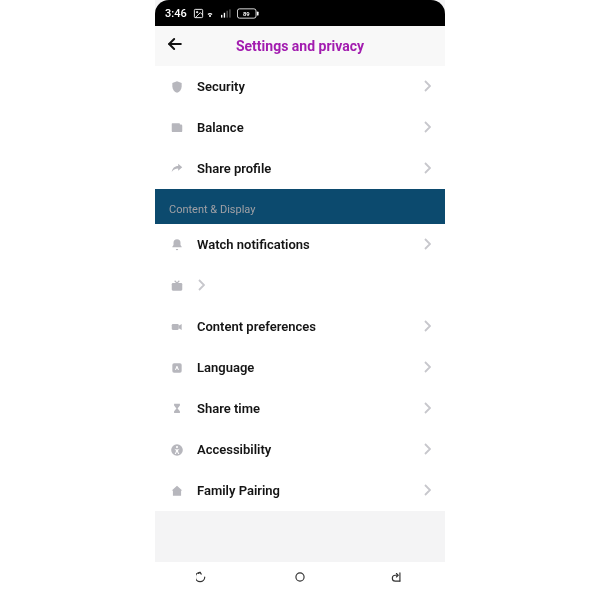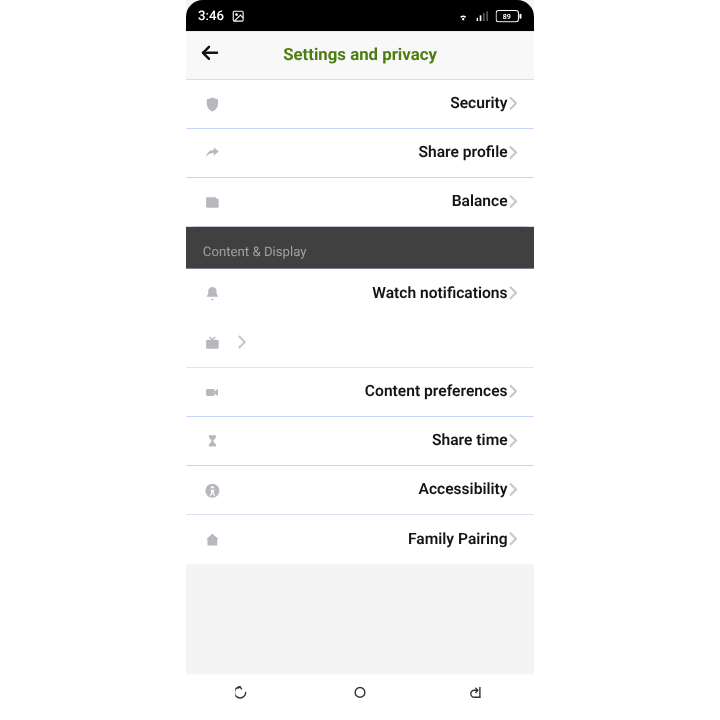"3:46" .statusbar { justify-content: space-between -> none }
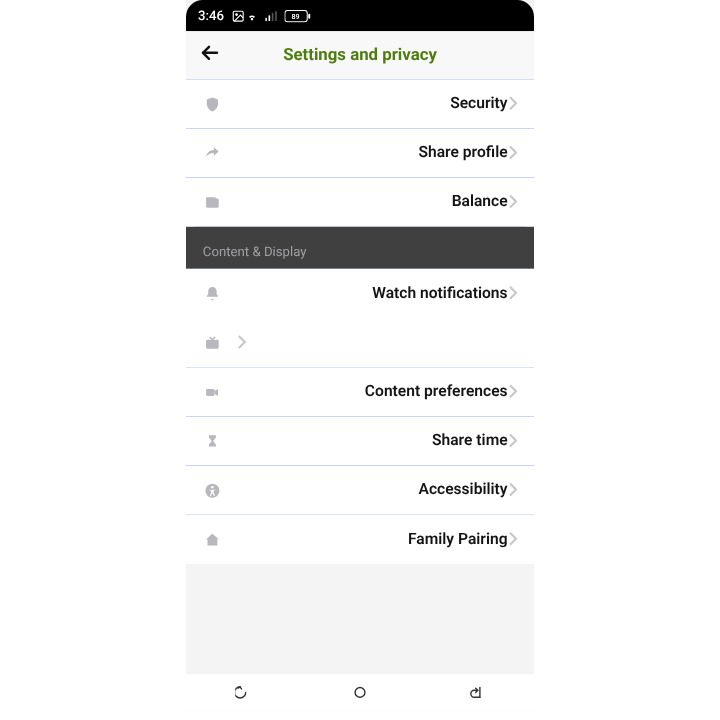"Settings and privacy" .header .title { color: #4d7c0f -> #a21caf }
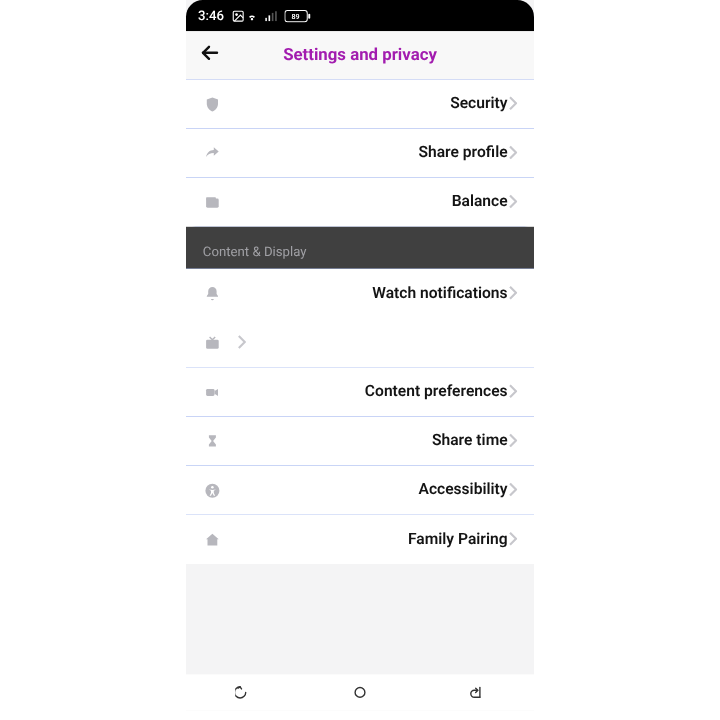"Security" .group { background: #1d4ed8 -> #84cc16; text-align: right -> none }
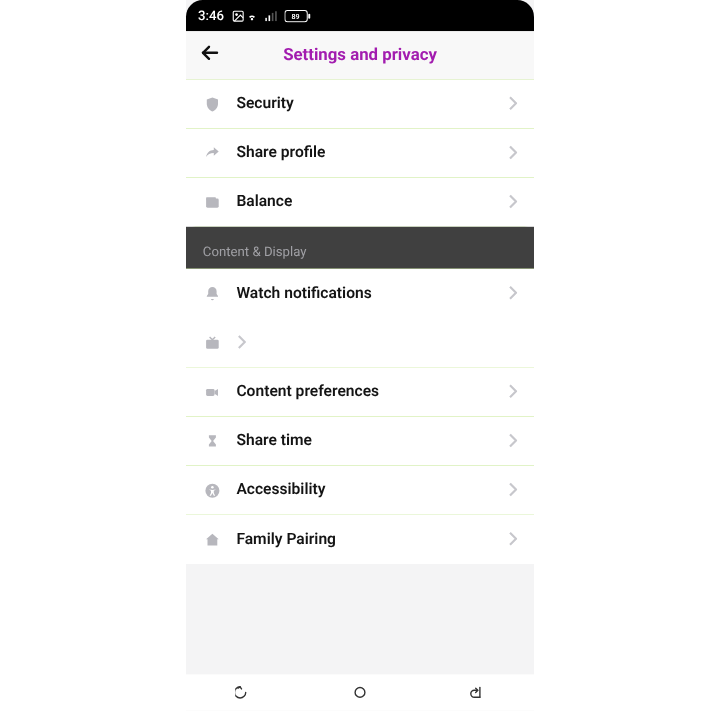"Share profile" div.row { order: before "Balance" -> after "Balance" }
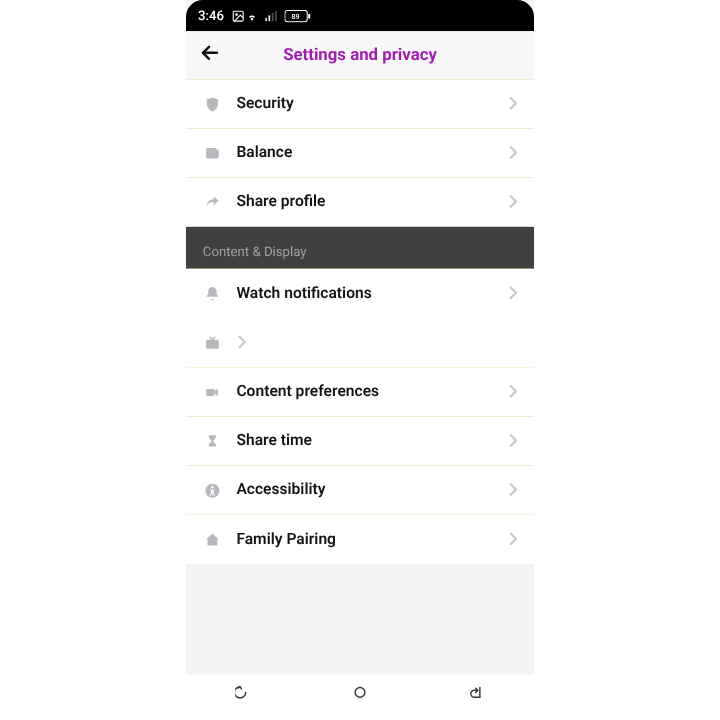"Content & Display" .section-label { background: #404040 -> #0c4a6e }
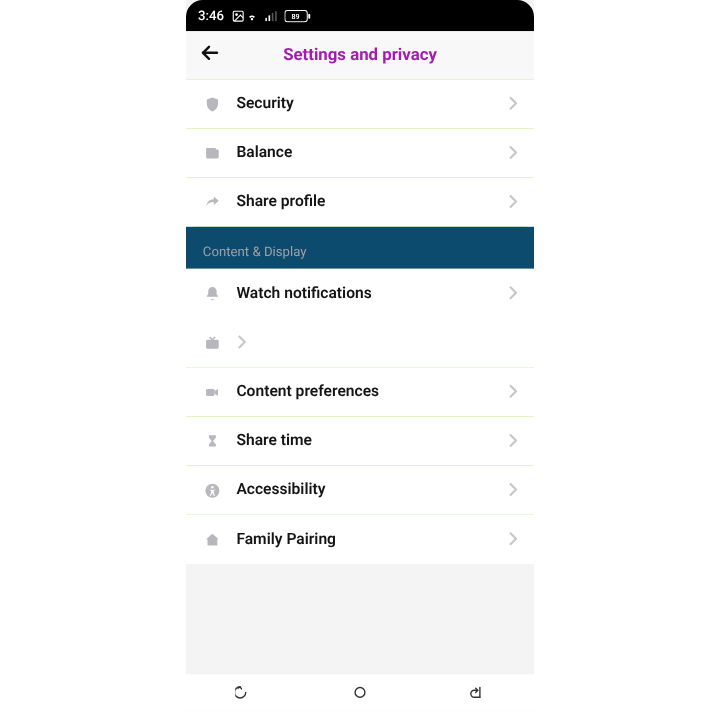"Language" div.row { html: none -> <div> <span> <svg> <rect></rect> <text>A</text> </svg> </span> <span>Language</span> <span><svg> <path></path> </svg></span> </div> }
